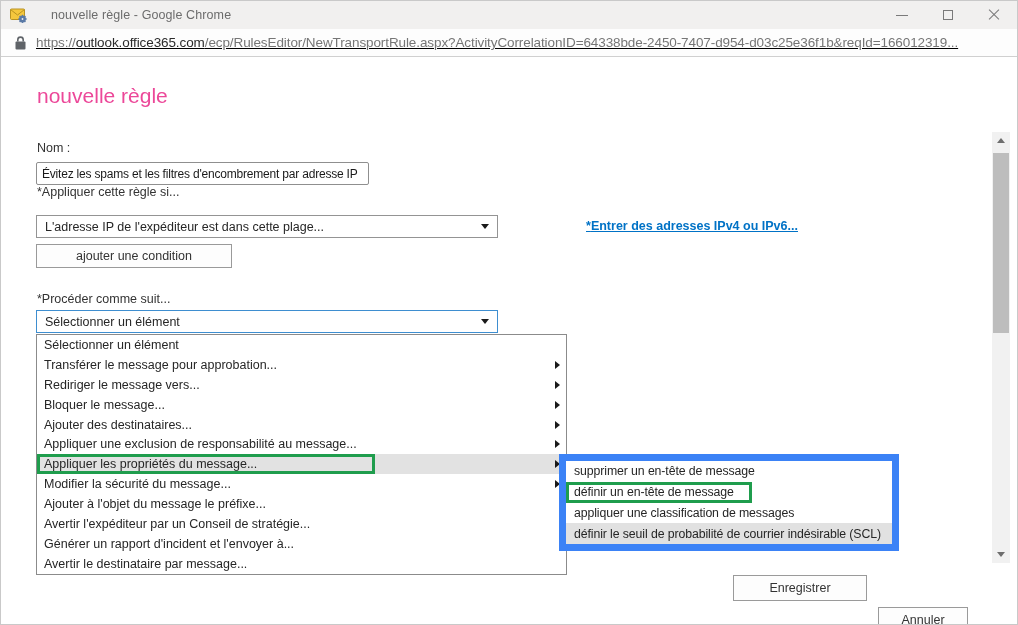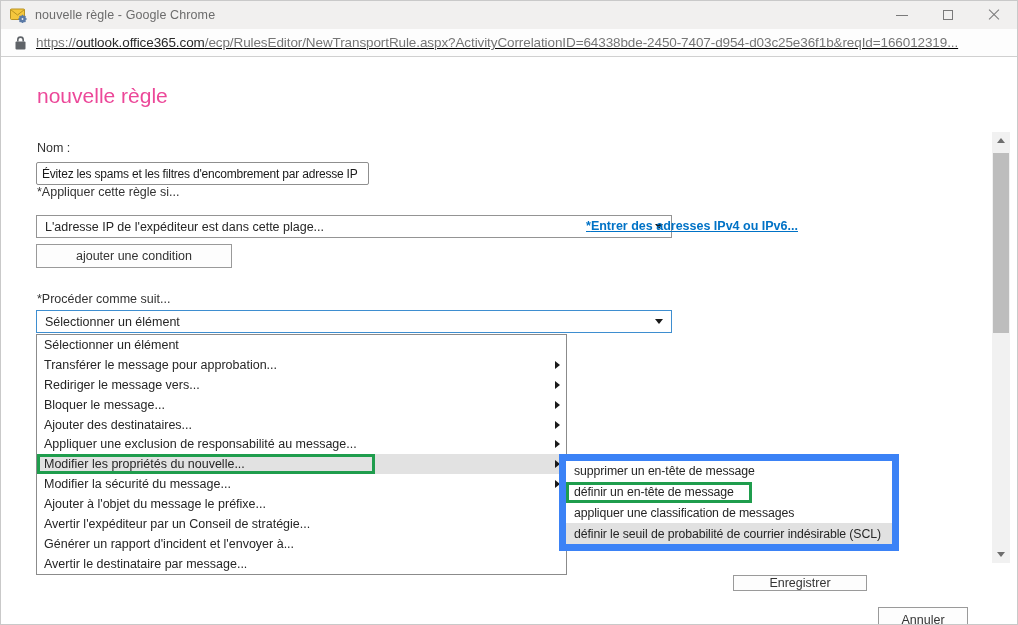"nouvelle règle - Google Chrome" .titlebar { gap: none -> 16px }
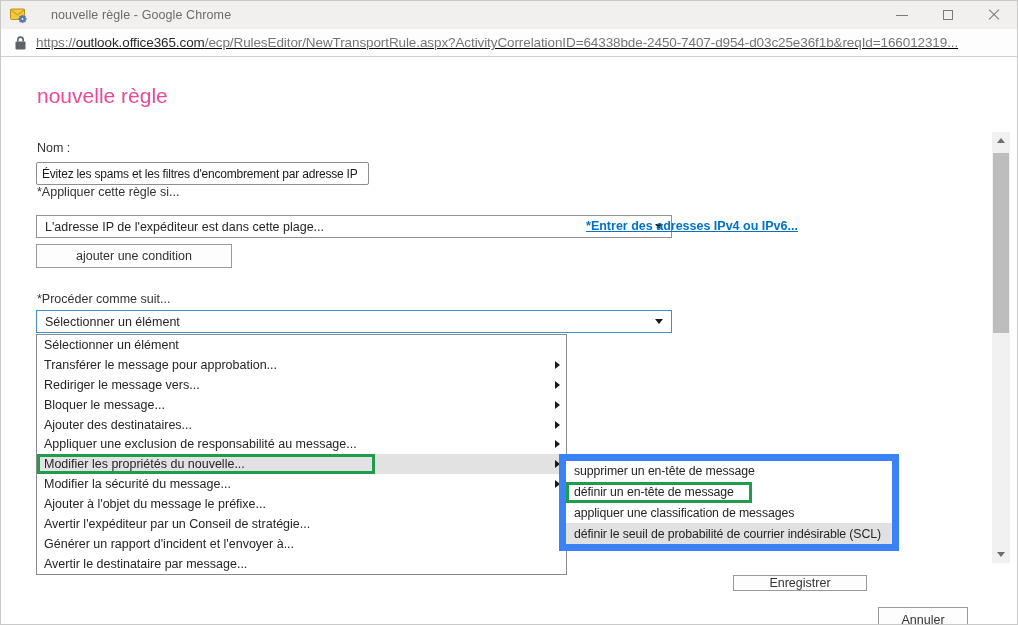"L'adresse IP de l'expéditeur est" .dropdown { width: 636px -> 462px }
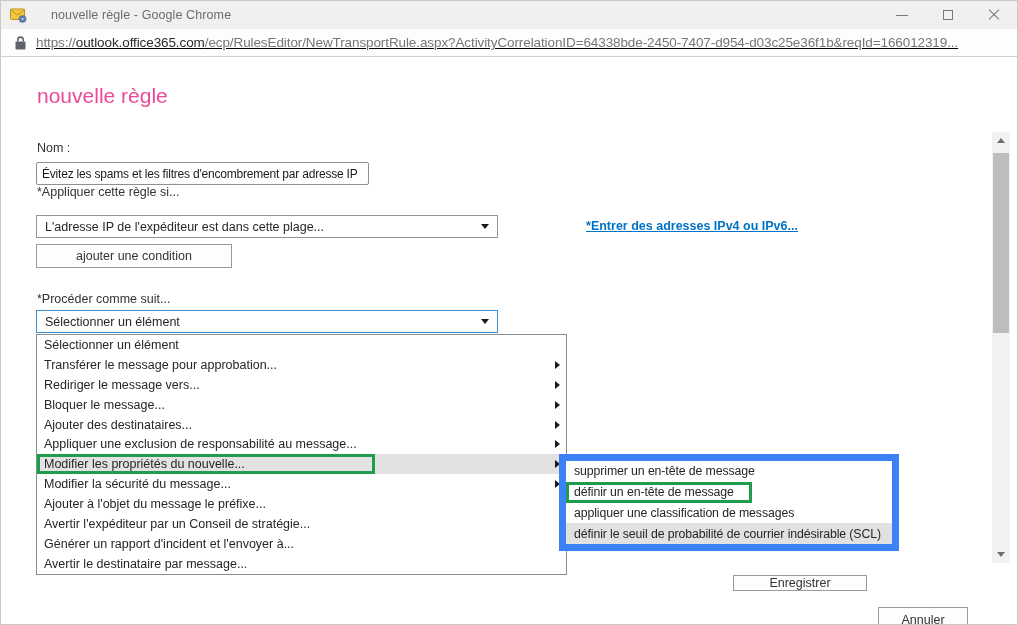"Modifier les propriétés du nouvelle..." span { text: Modifier les propriétés du nouvelle -> Appliquer les propriétés du message }
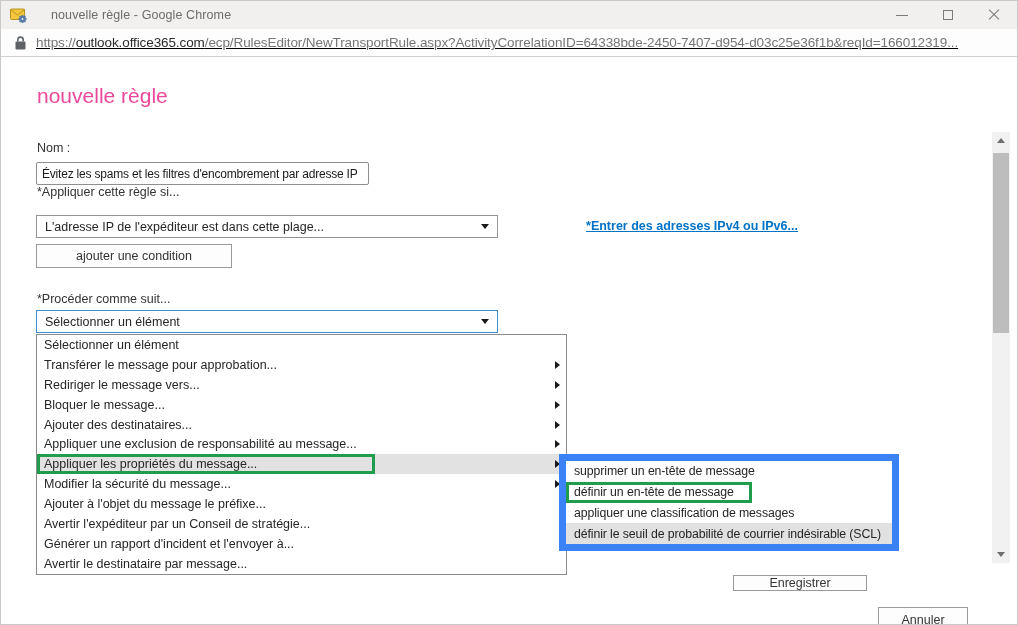"Enregistrer" .btn-save { height: 16px -> 26px }
